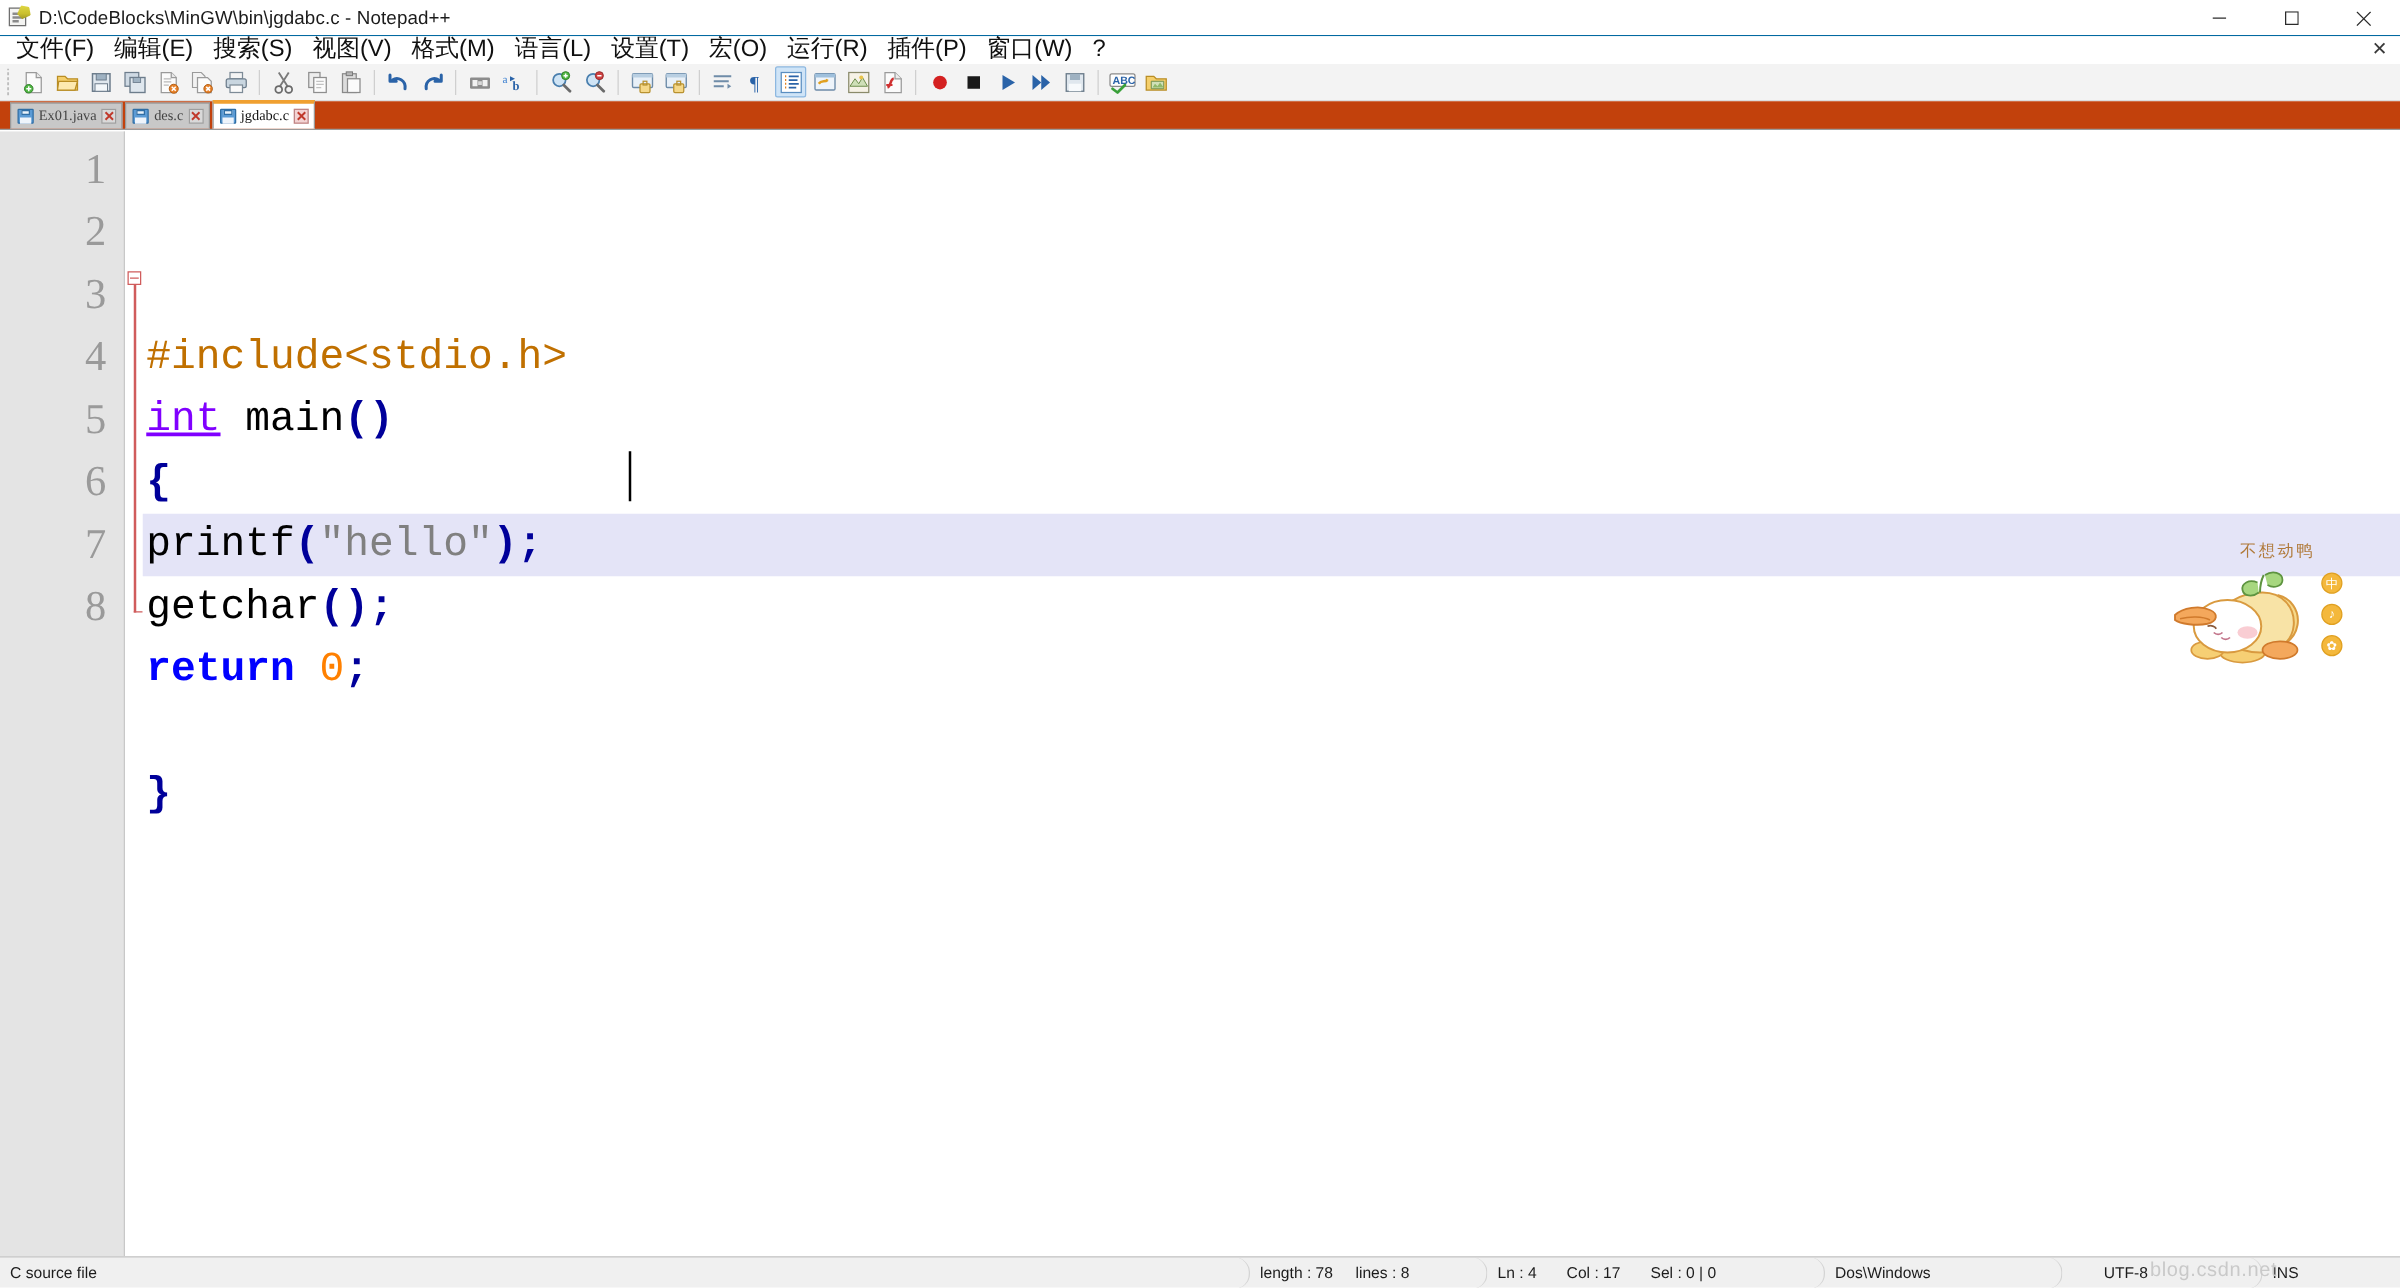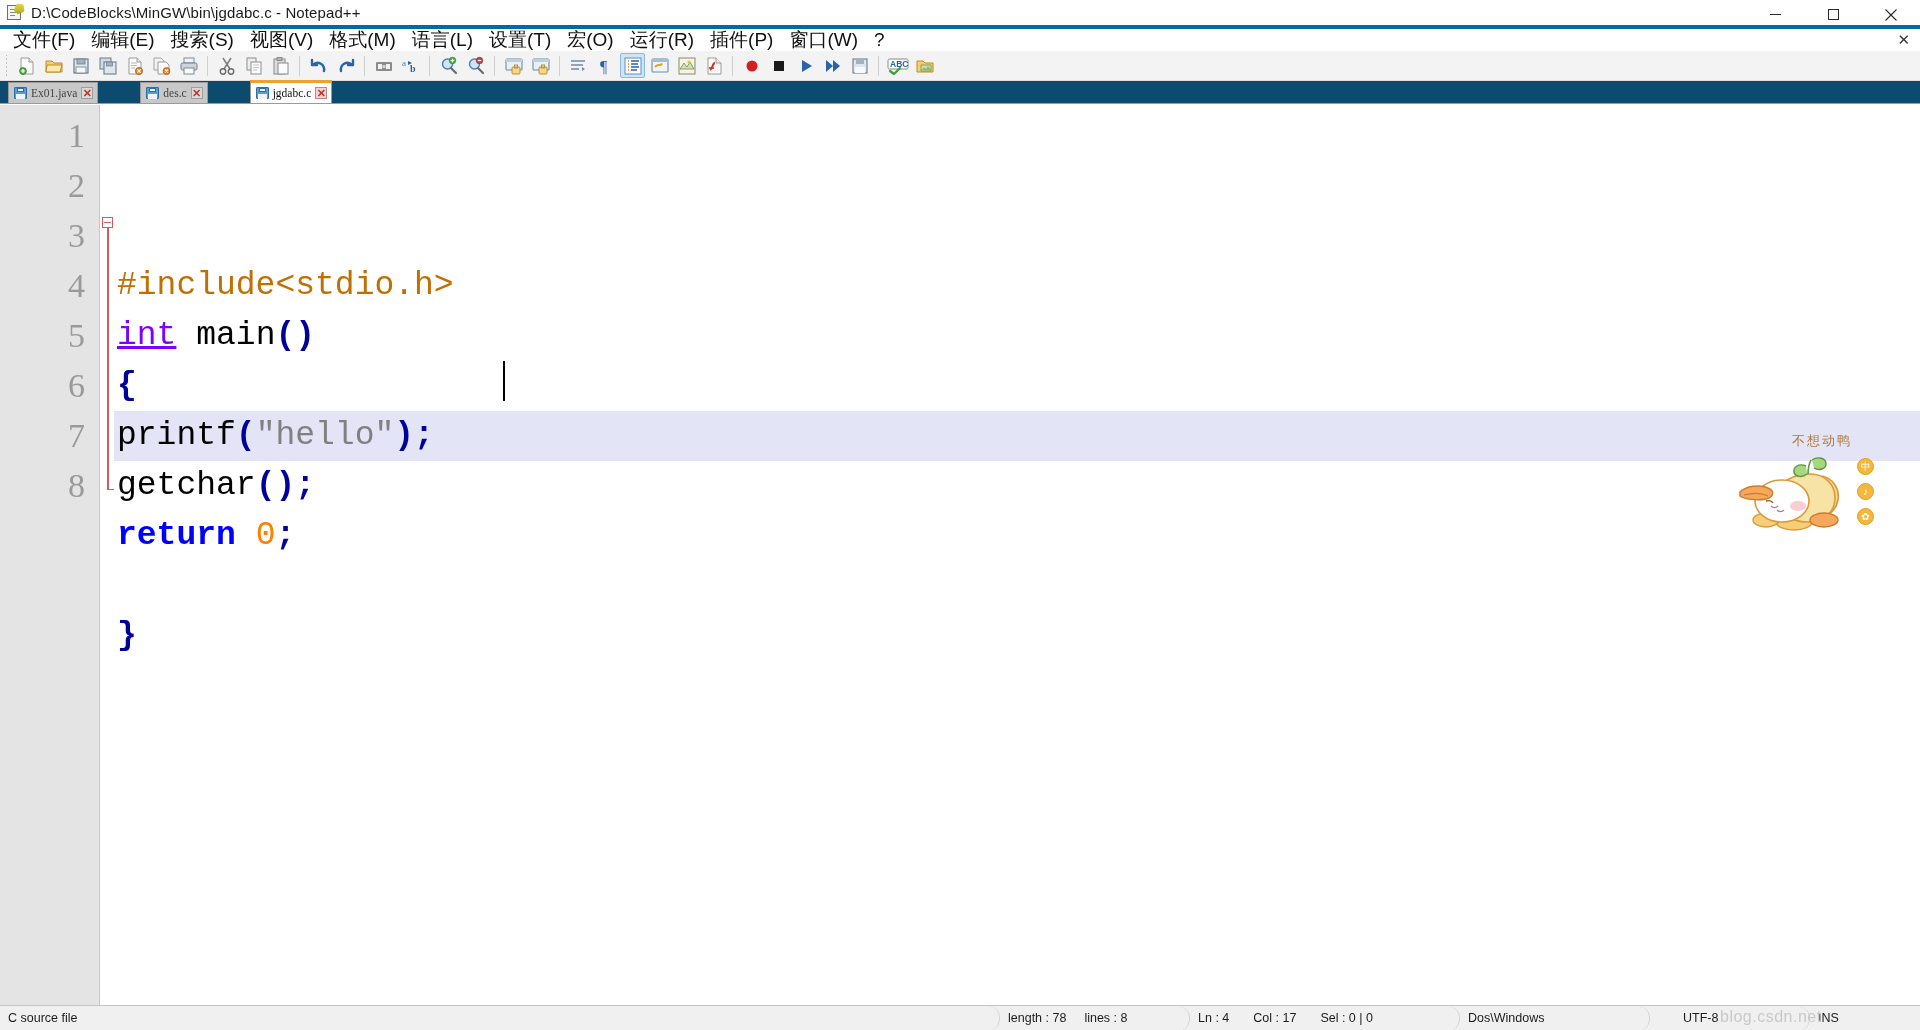"D:\CodeBlocks\MinGW\bin\jgdabc.c -" .titlebar { border-bottom: 4px solid #0369a1 -> 1px solid #0369a1 }
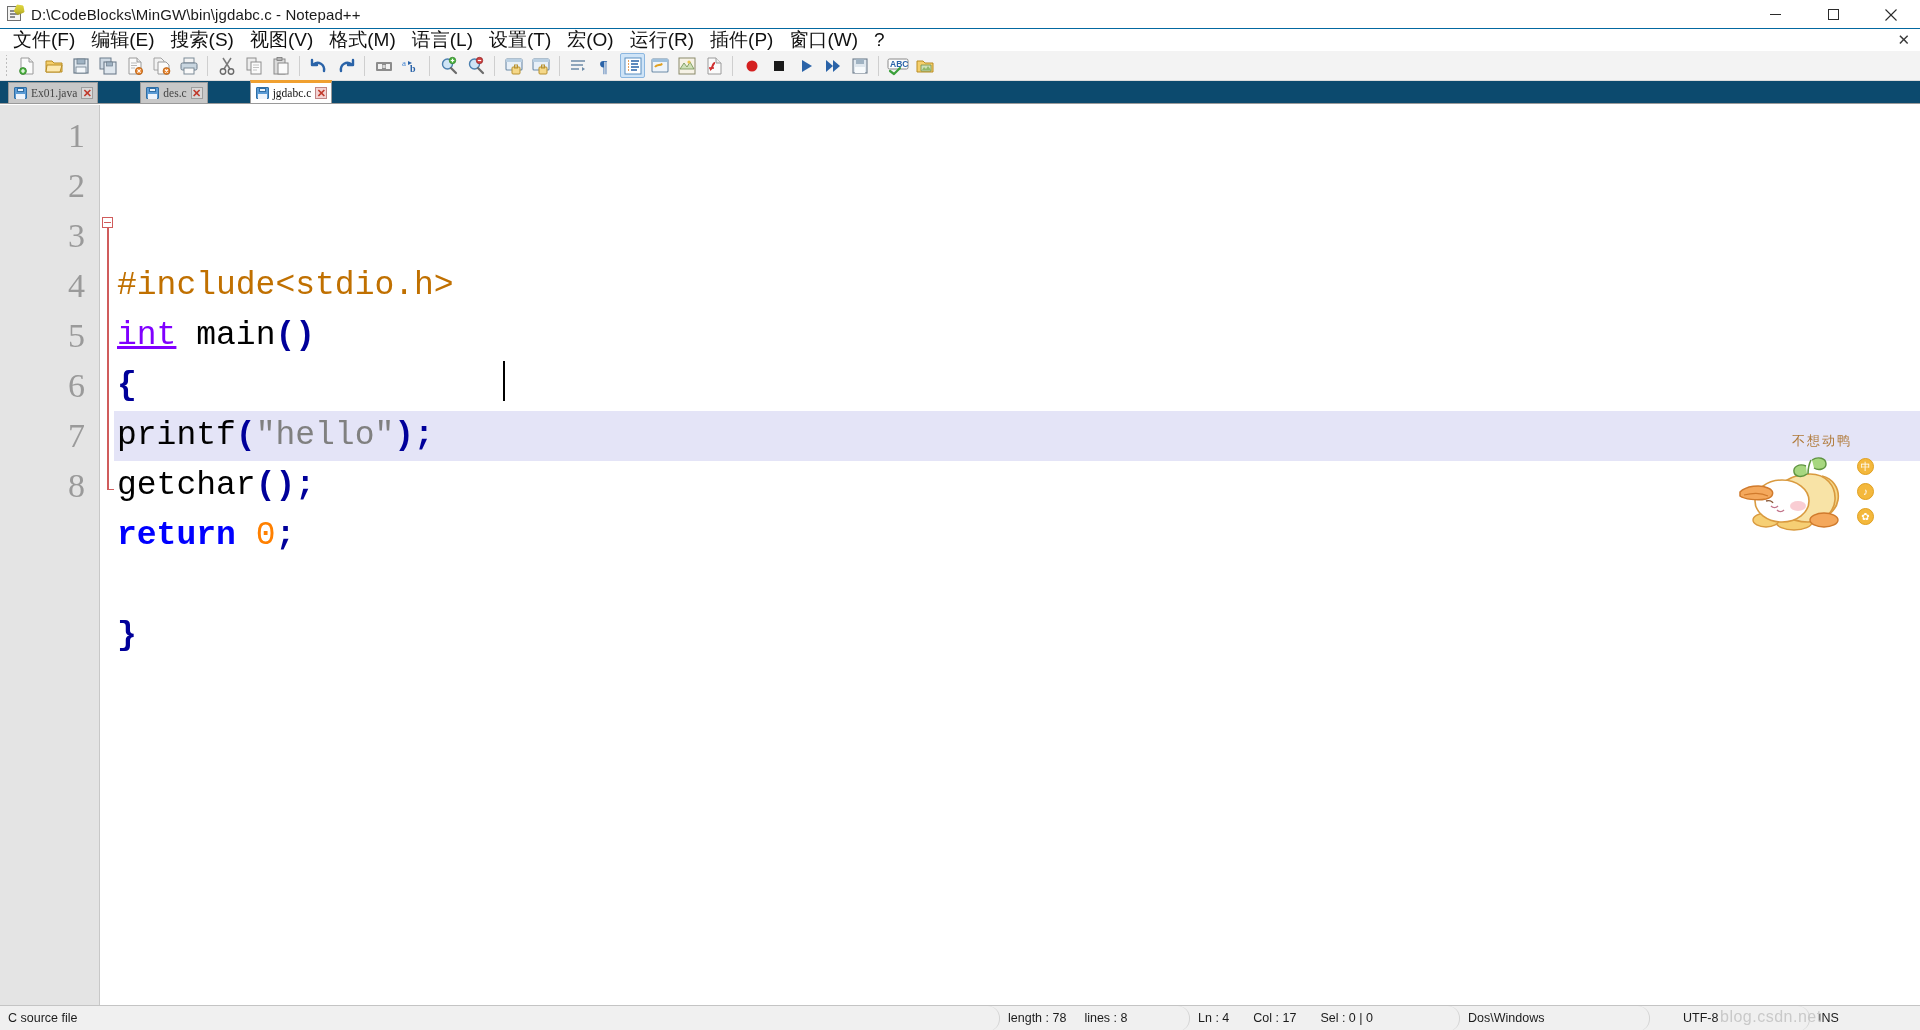"Ex01.java" .tabbar { background: #0c4a6e -> #c2410c; gap: 40px -> none }
